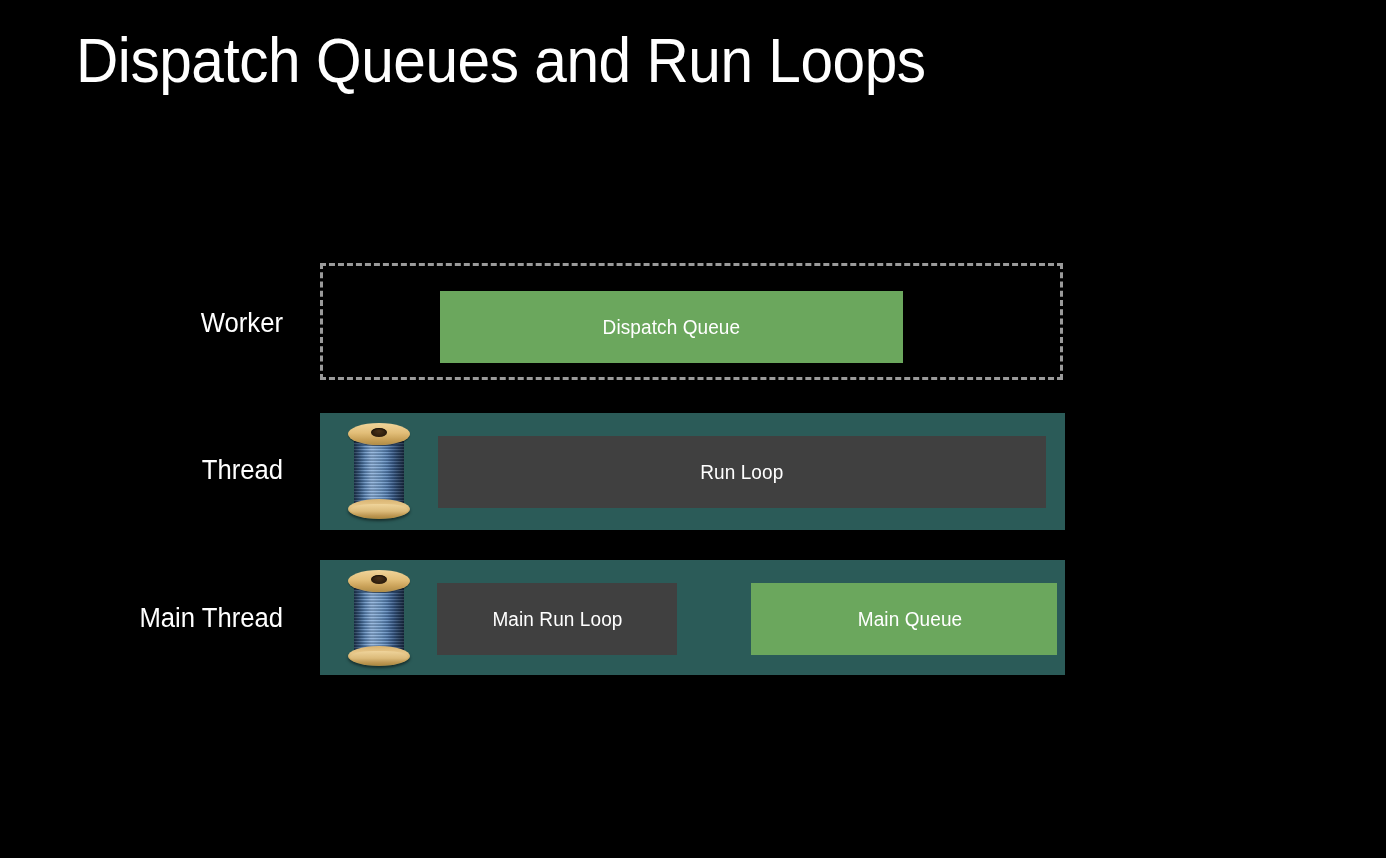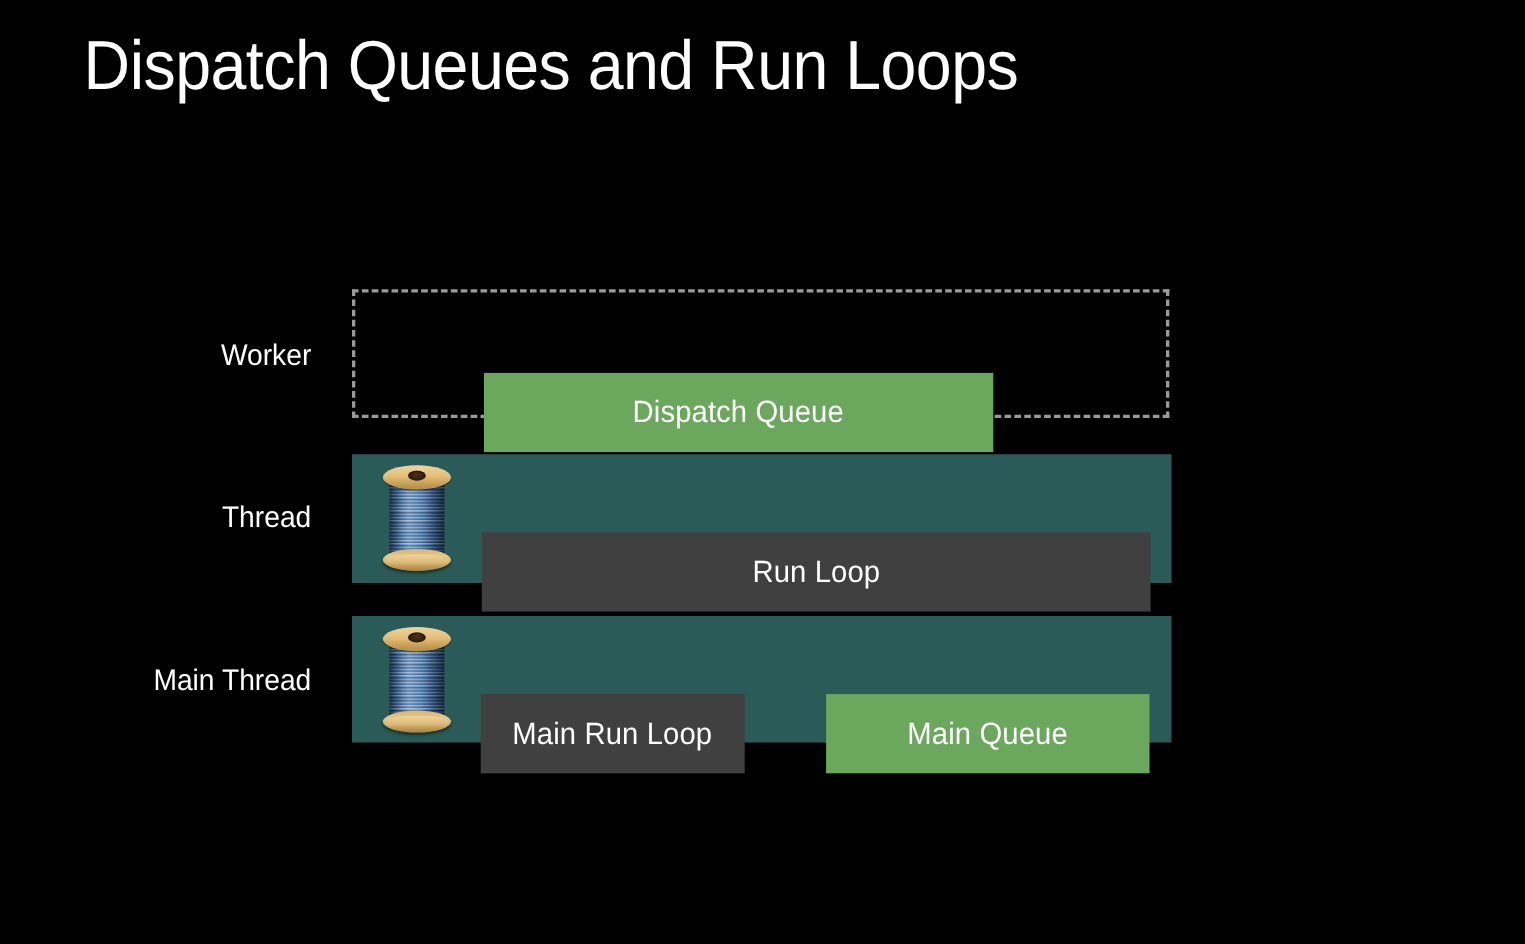"Dispatch Queue" .box { font-size: 28px -> 20px; margin-top: 48px -> none }
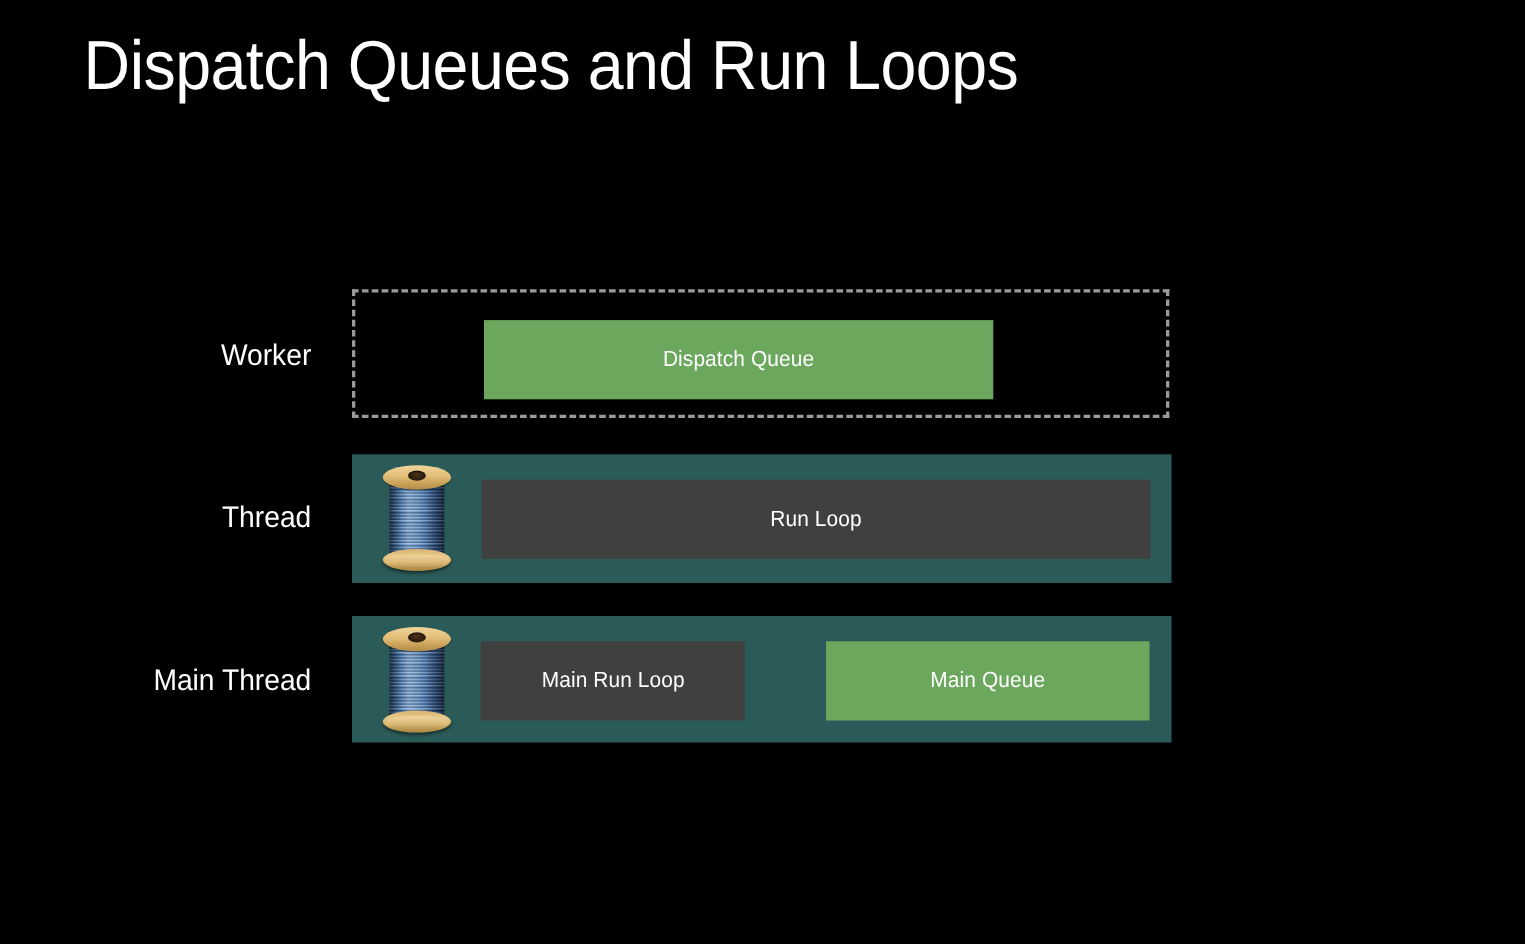"Main Queue" #main-queue-box { padding-left: none -> 12px }
